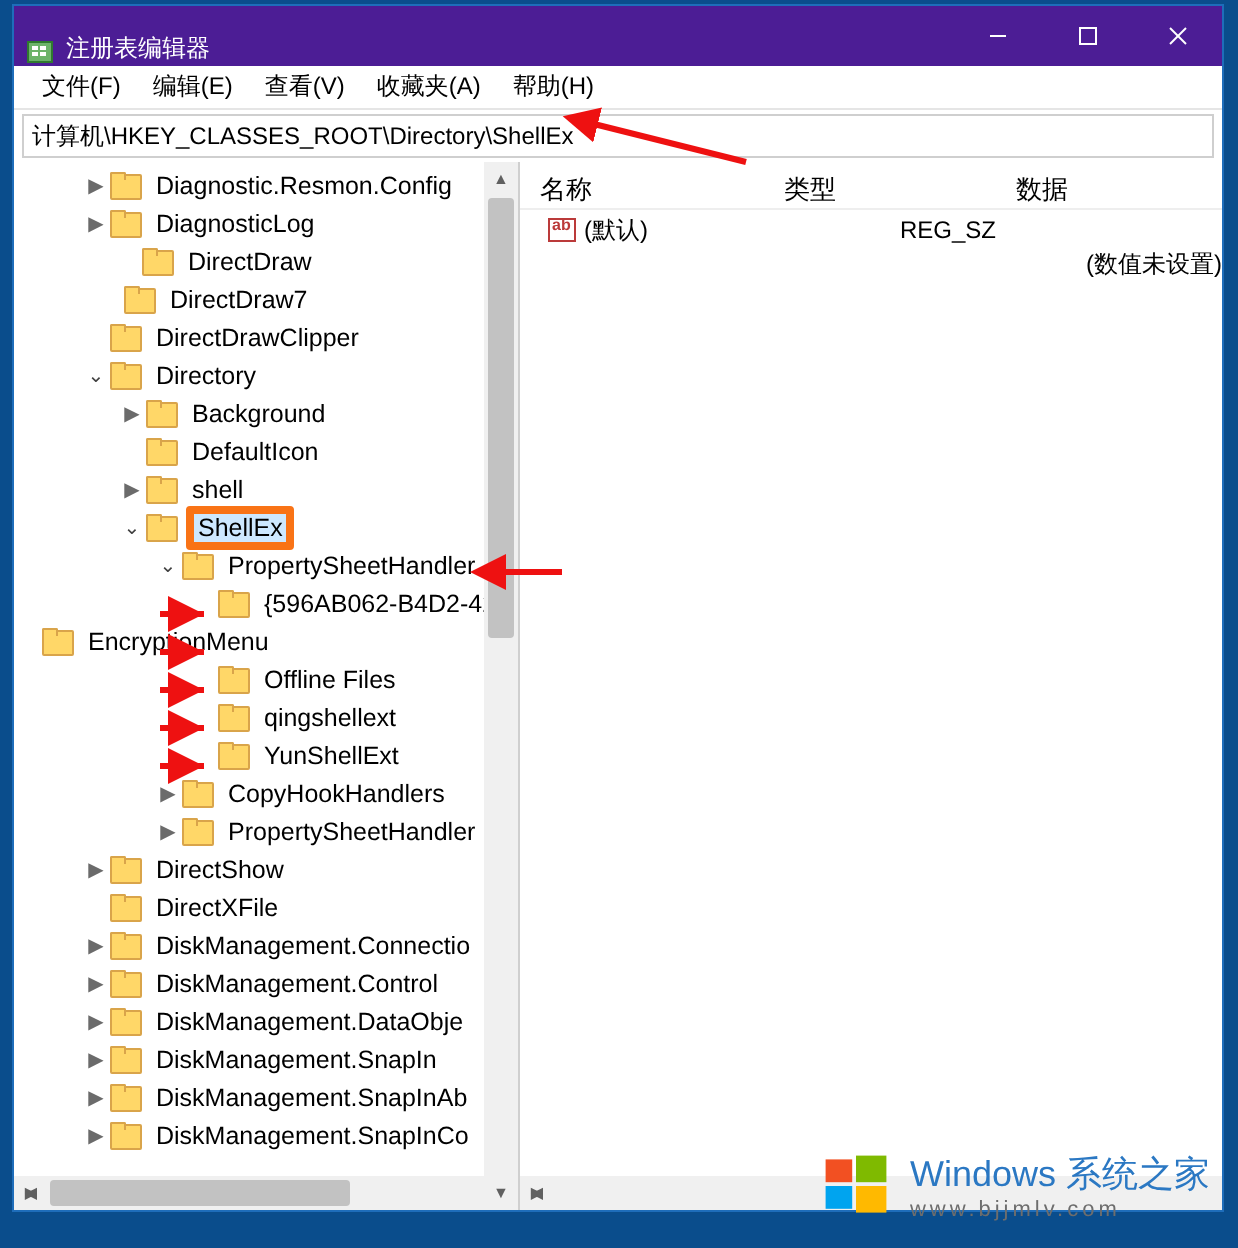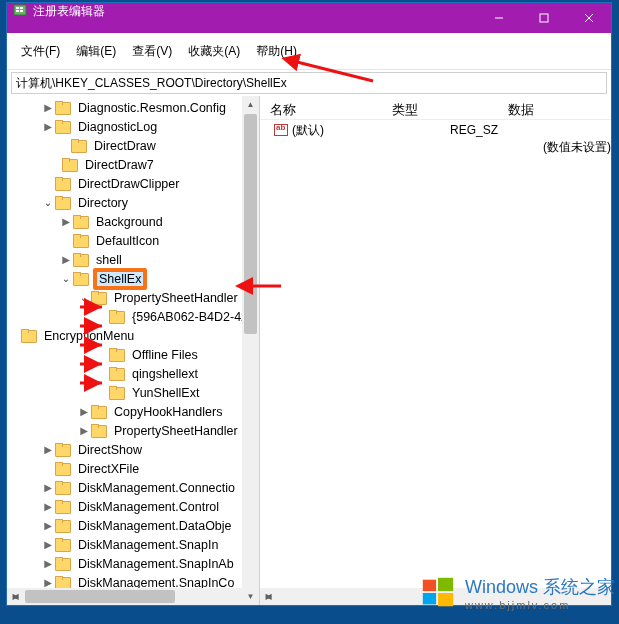"注册表编辑器" .titlebar { align-items: flex-start -> flex-end; background: #a21caf -> #4c1d95 }
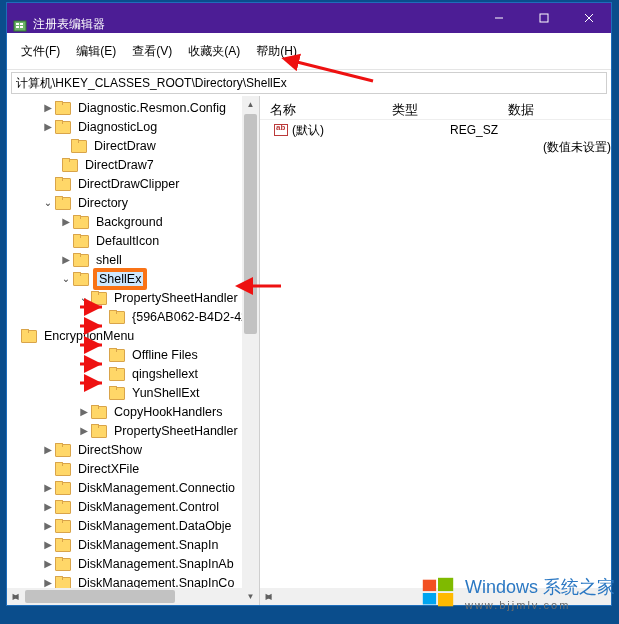"文件(F)" .menubar { height: 37px -> 22px }
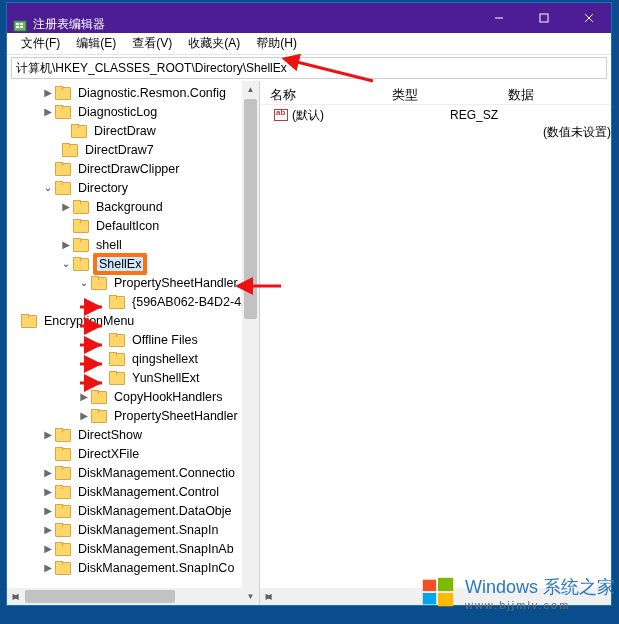"Windows 系统之家" .watermark { right: 4px -> 14px }
